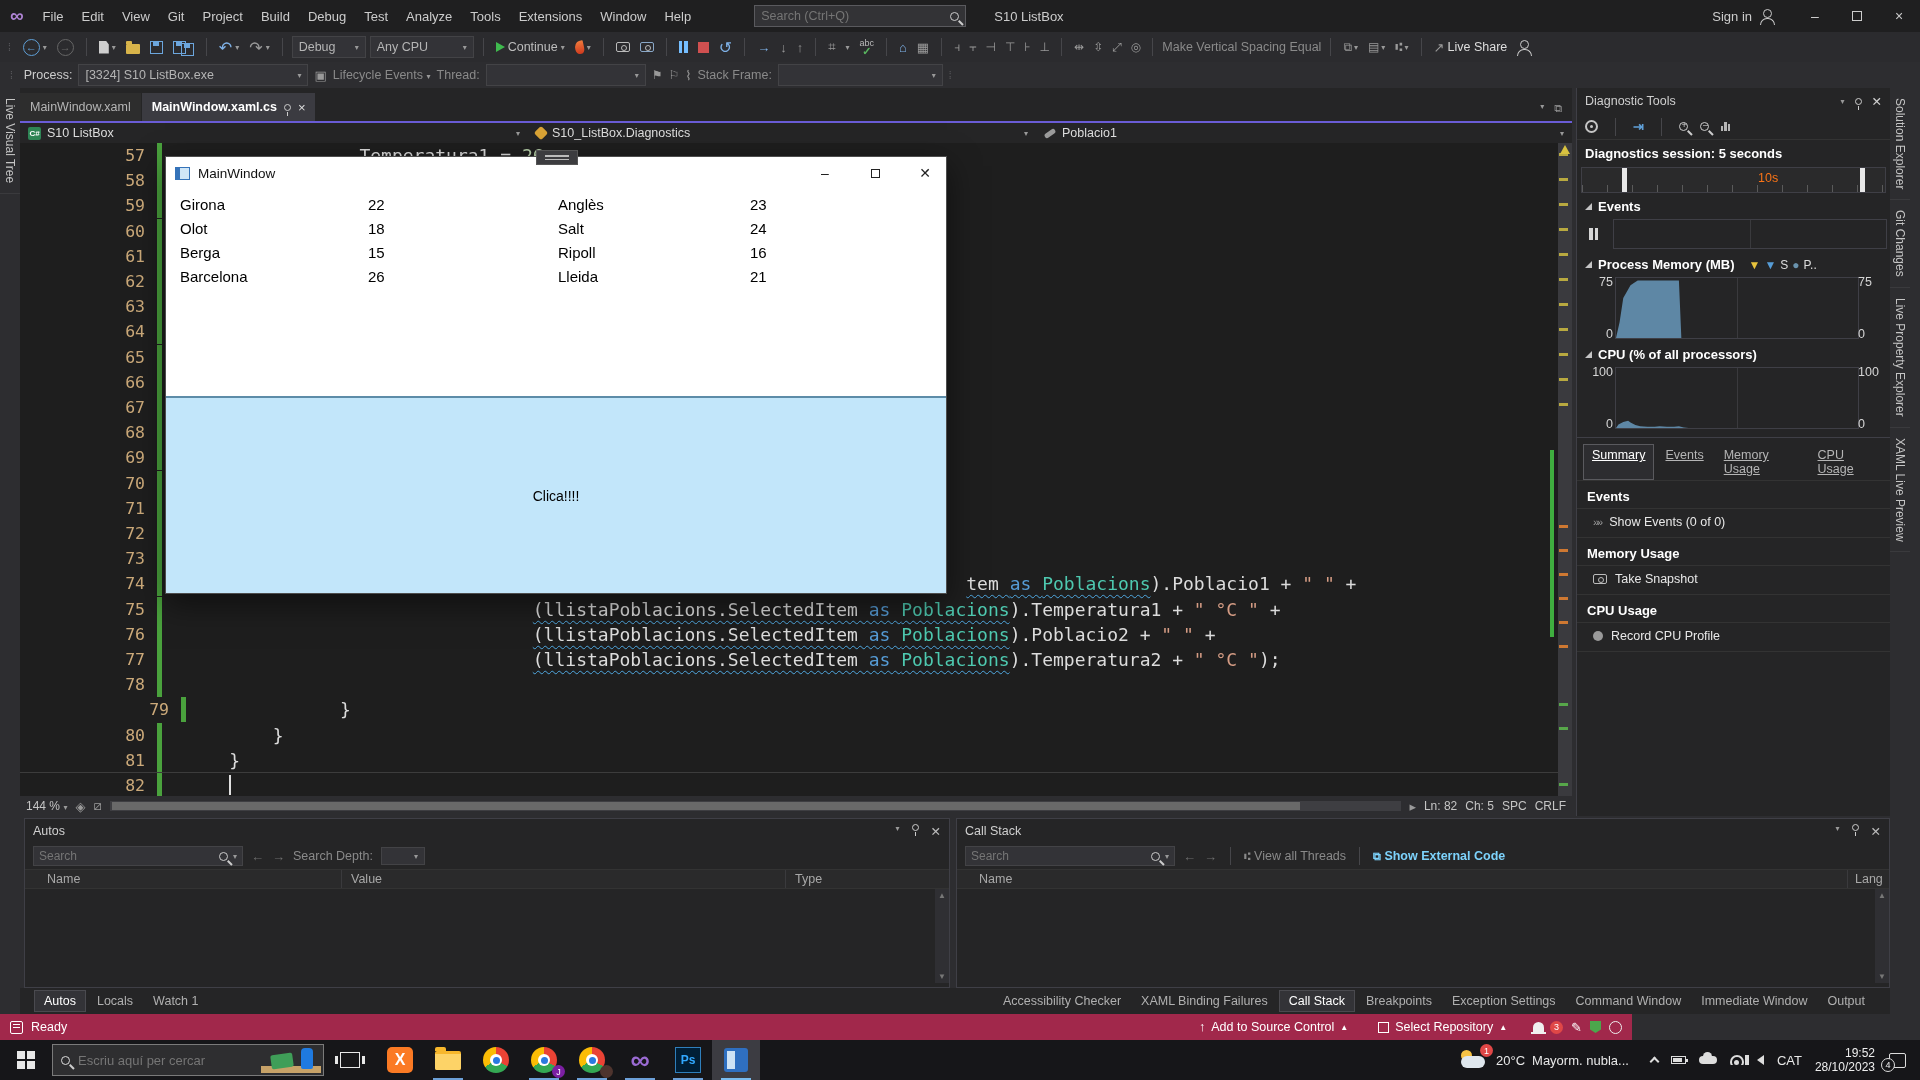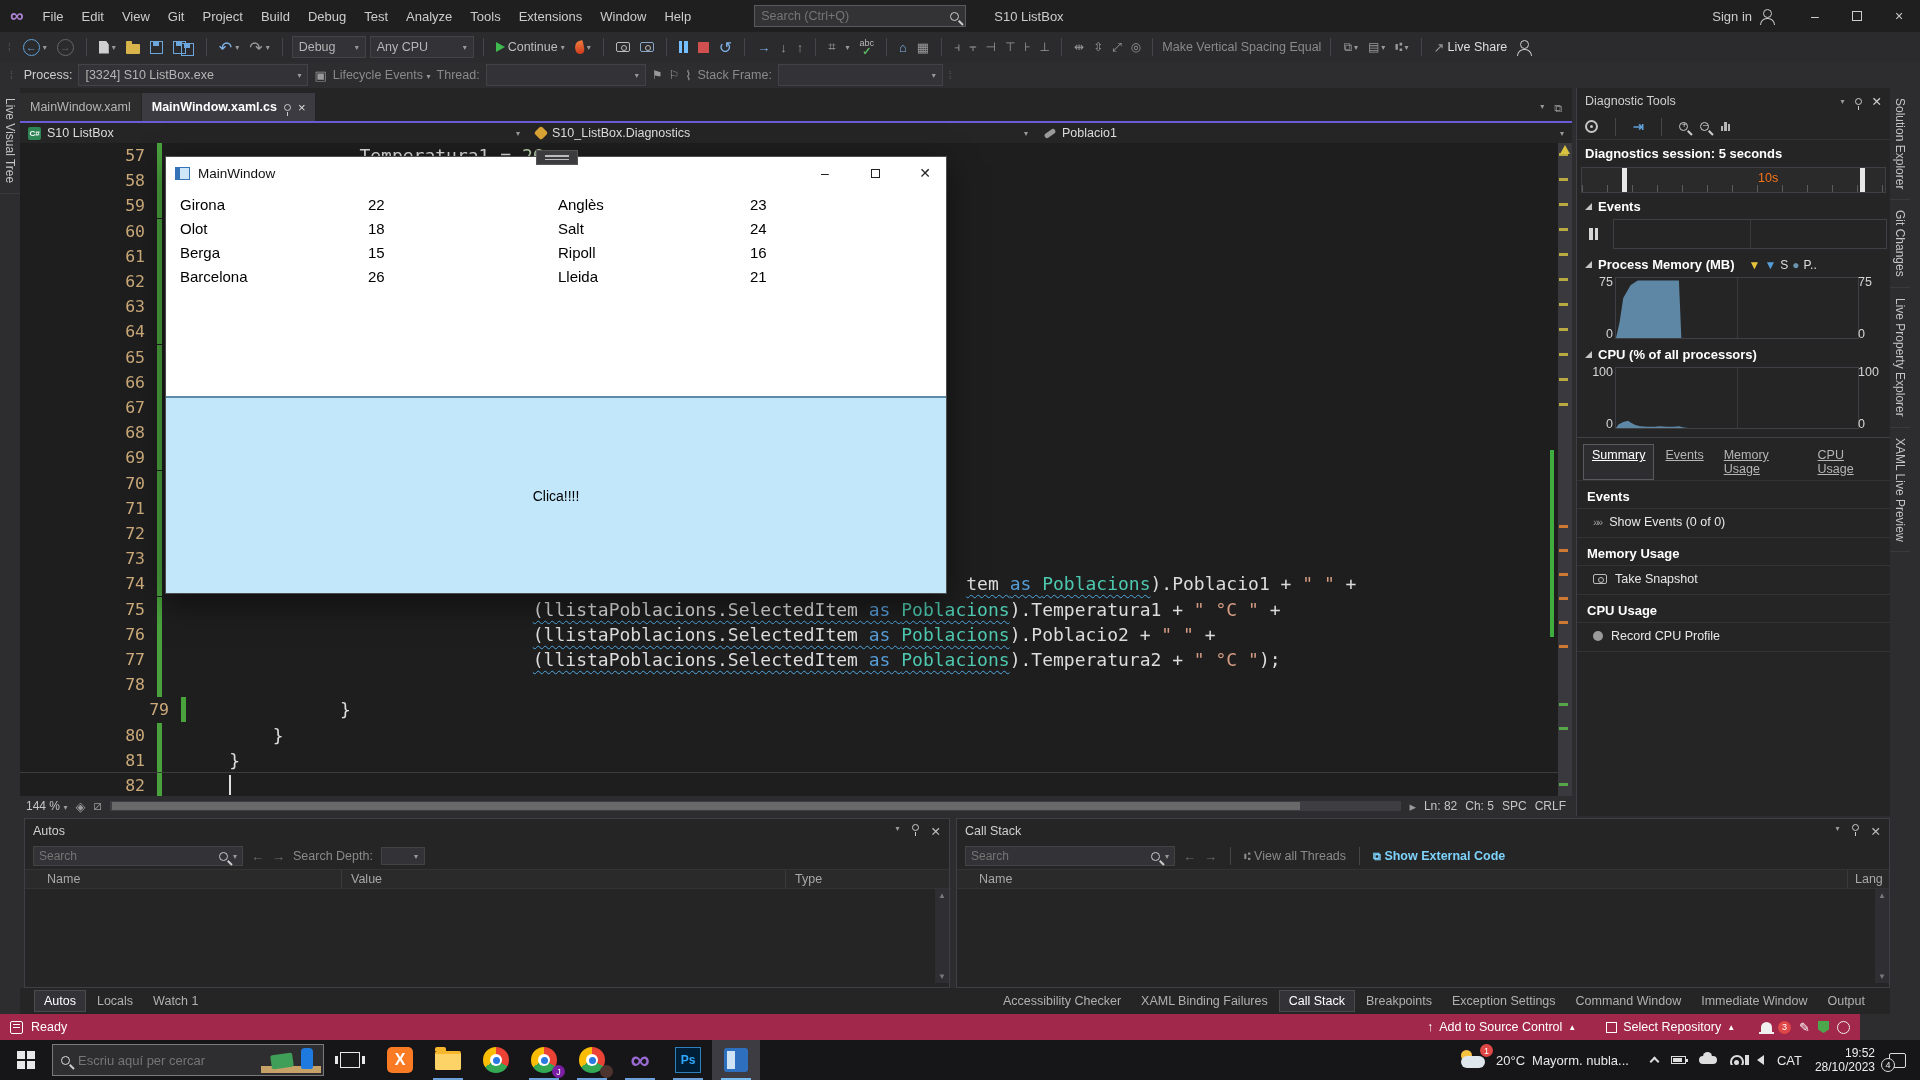"Ready" #statusbar { width: 1860px -> 1632px }
